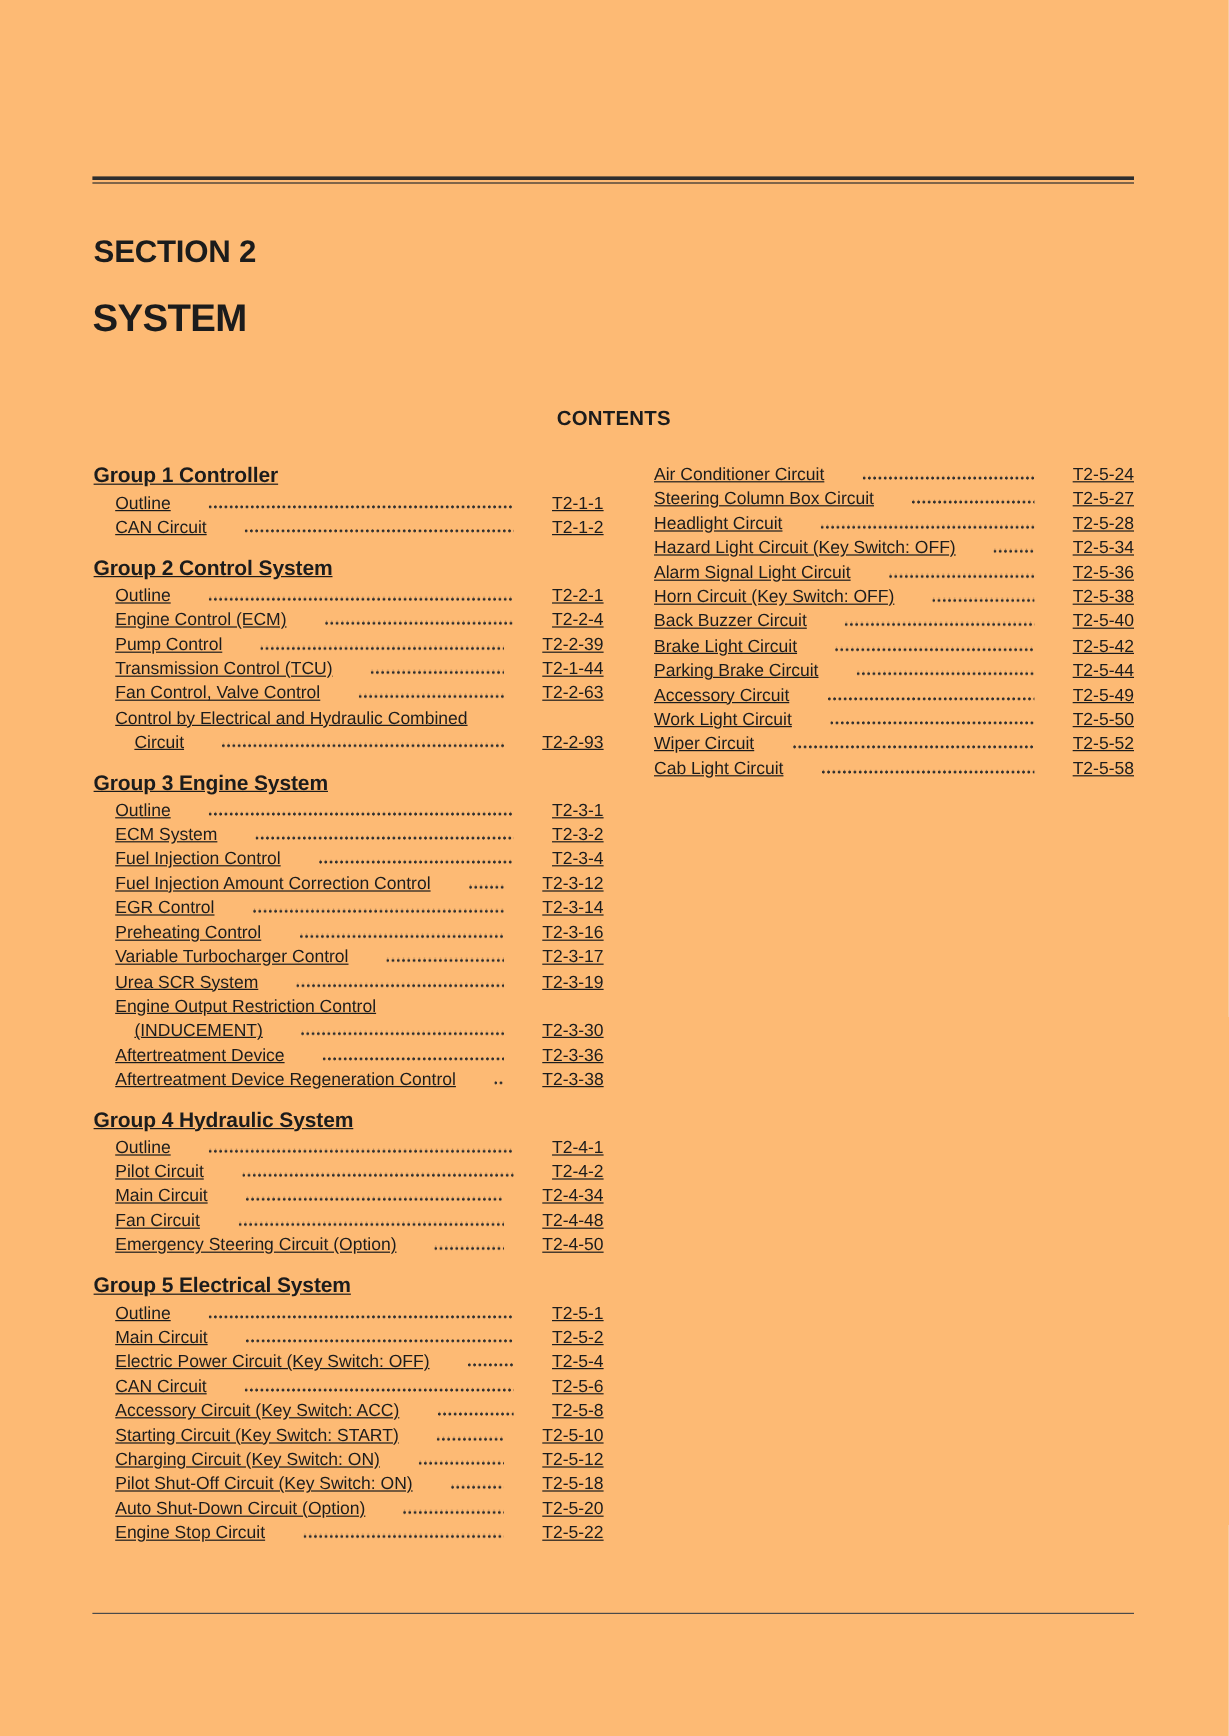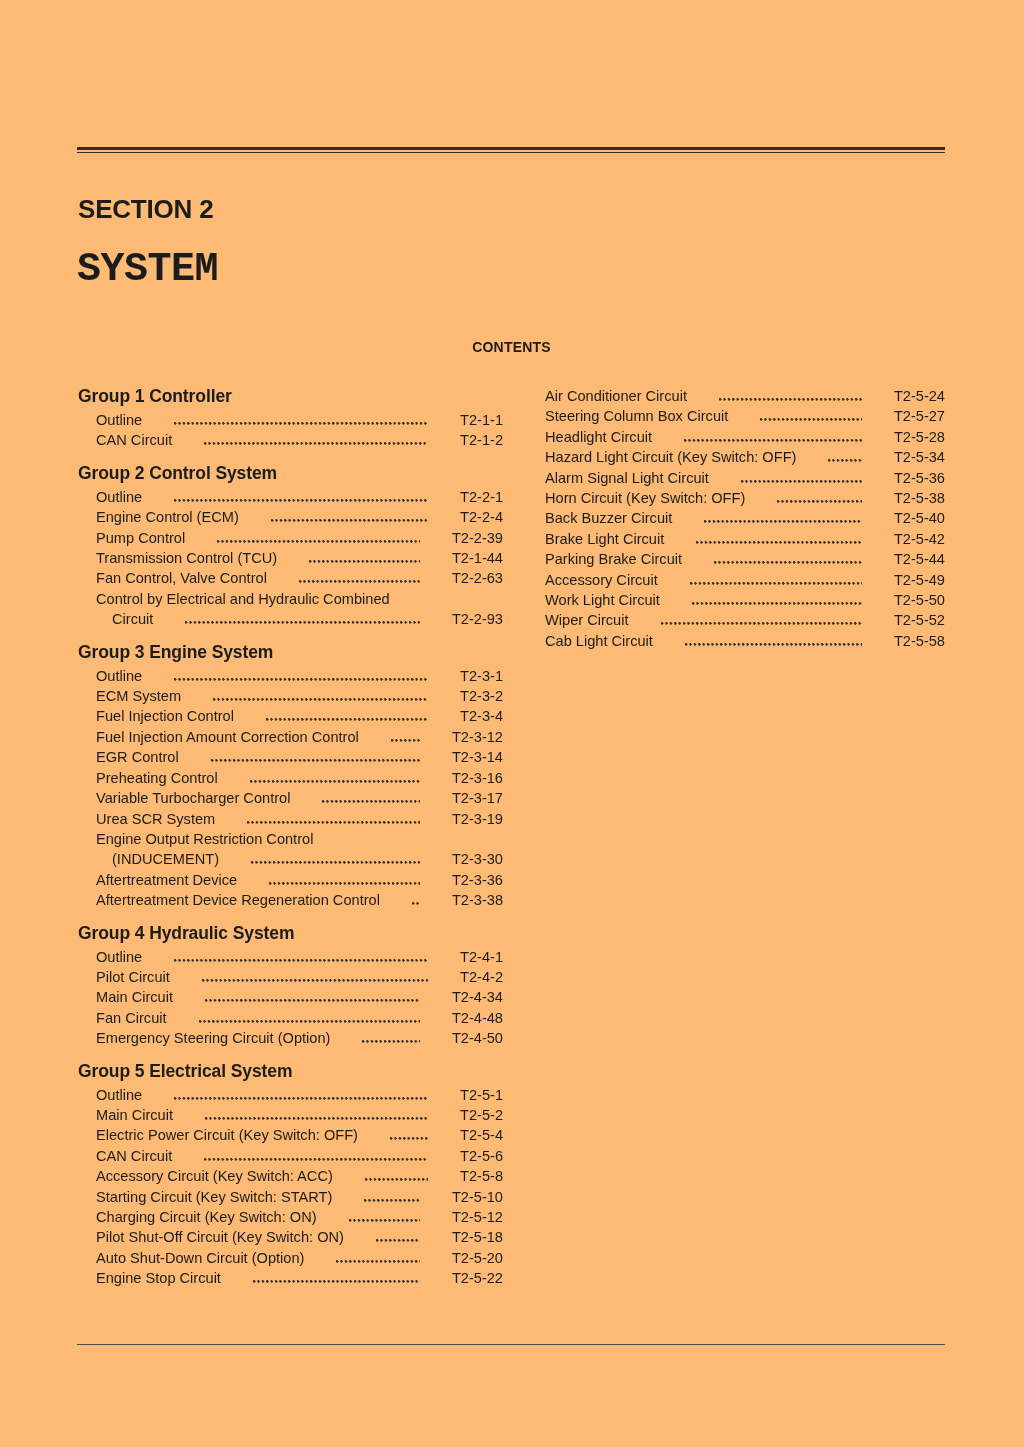"SYSTEM" .doc-title { font-family: Liberation Mono, monospace -> none; font-size: 40px -> 32px }
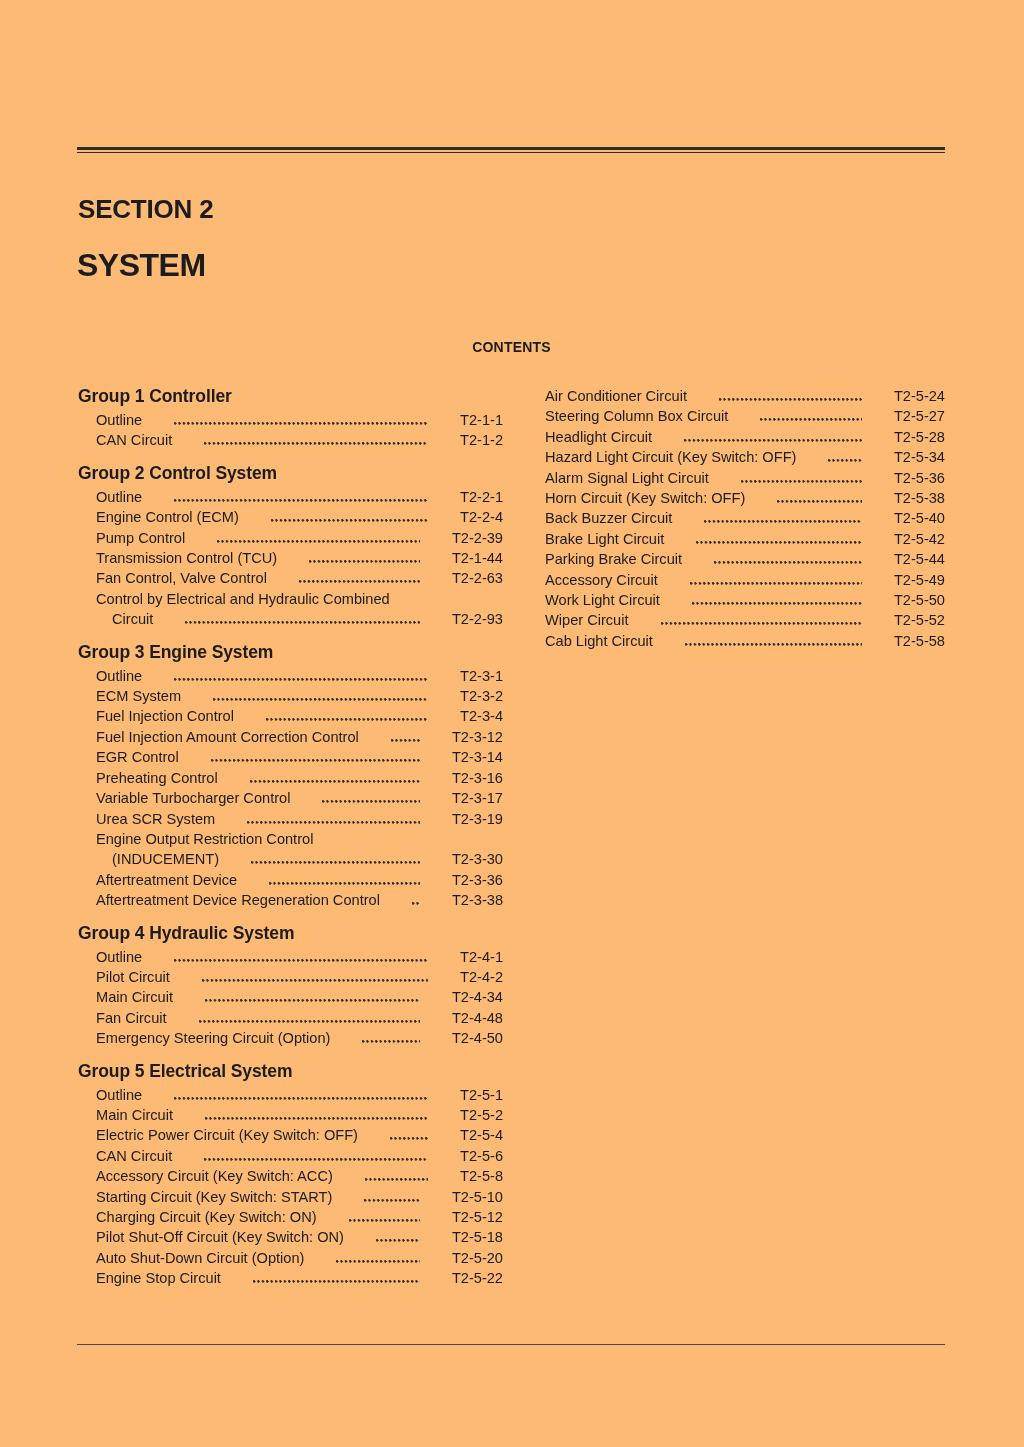"CONTENTS" .contents-heading { font-size: 14px -> 17px }
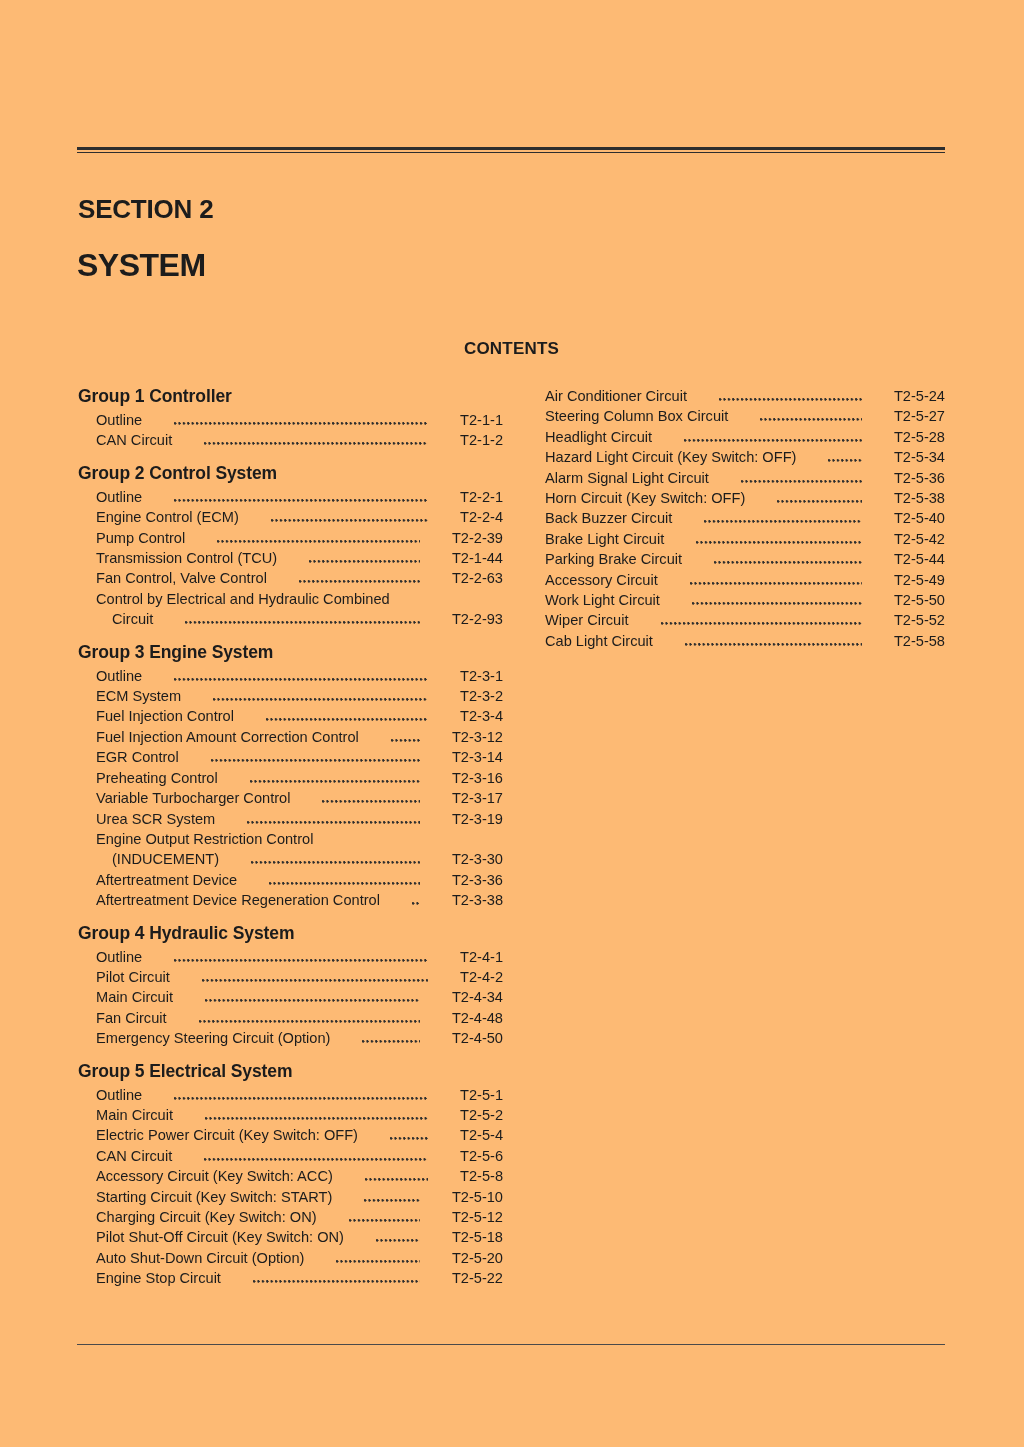"Group 1 Controller" .col { text-decoration: none -> underline }
